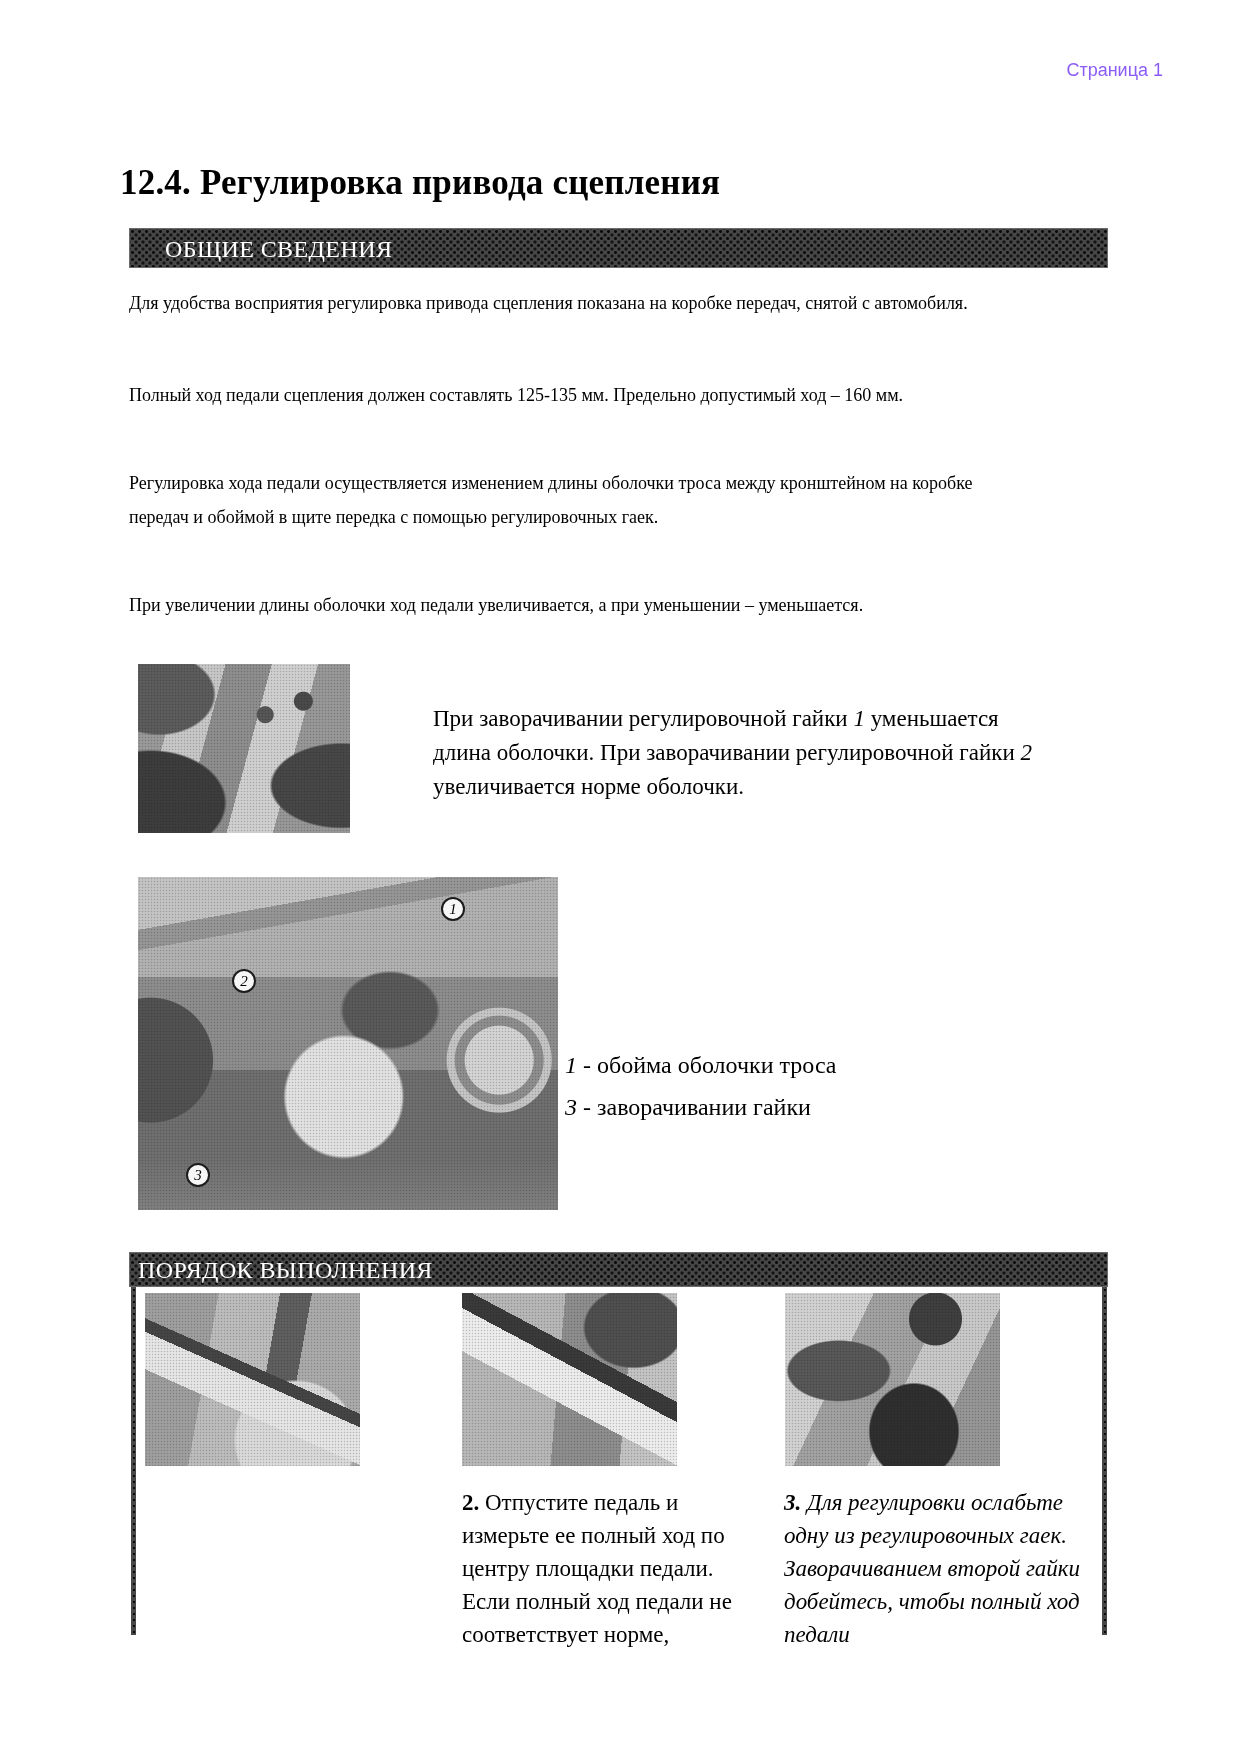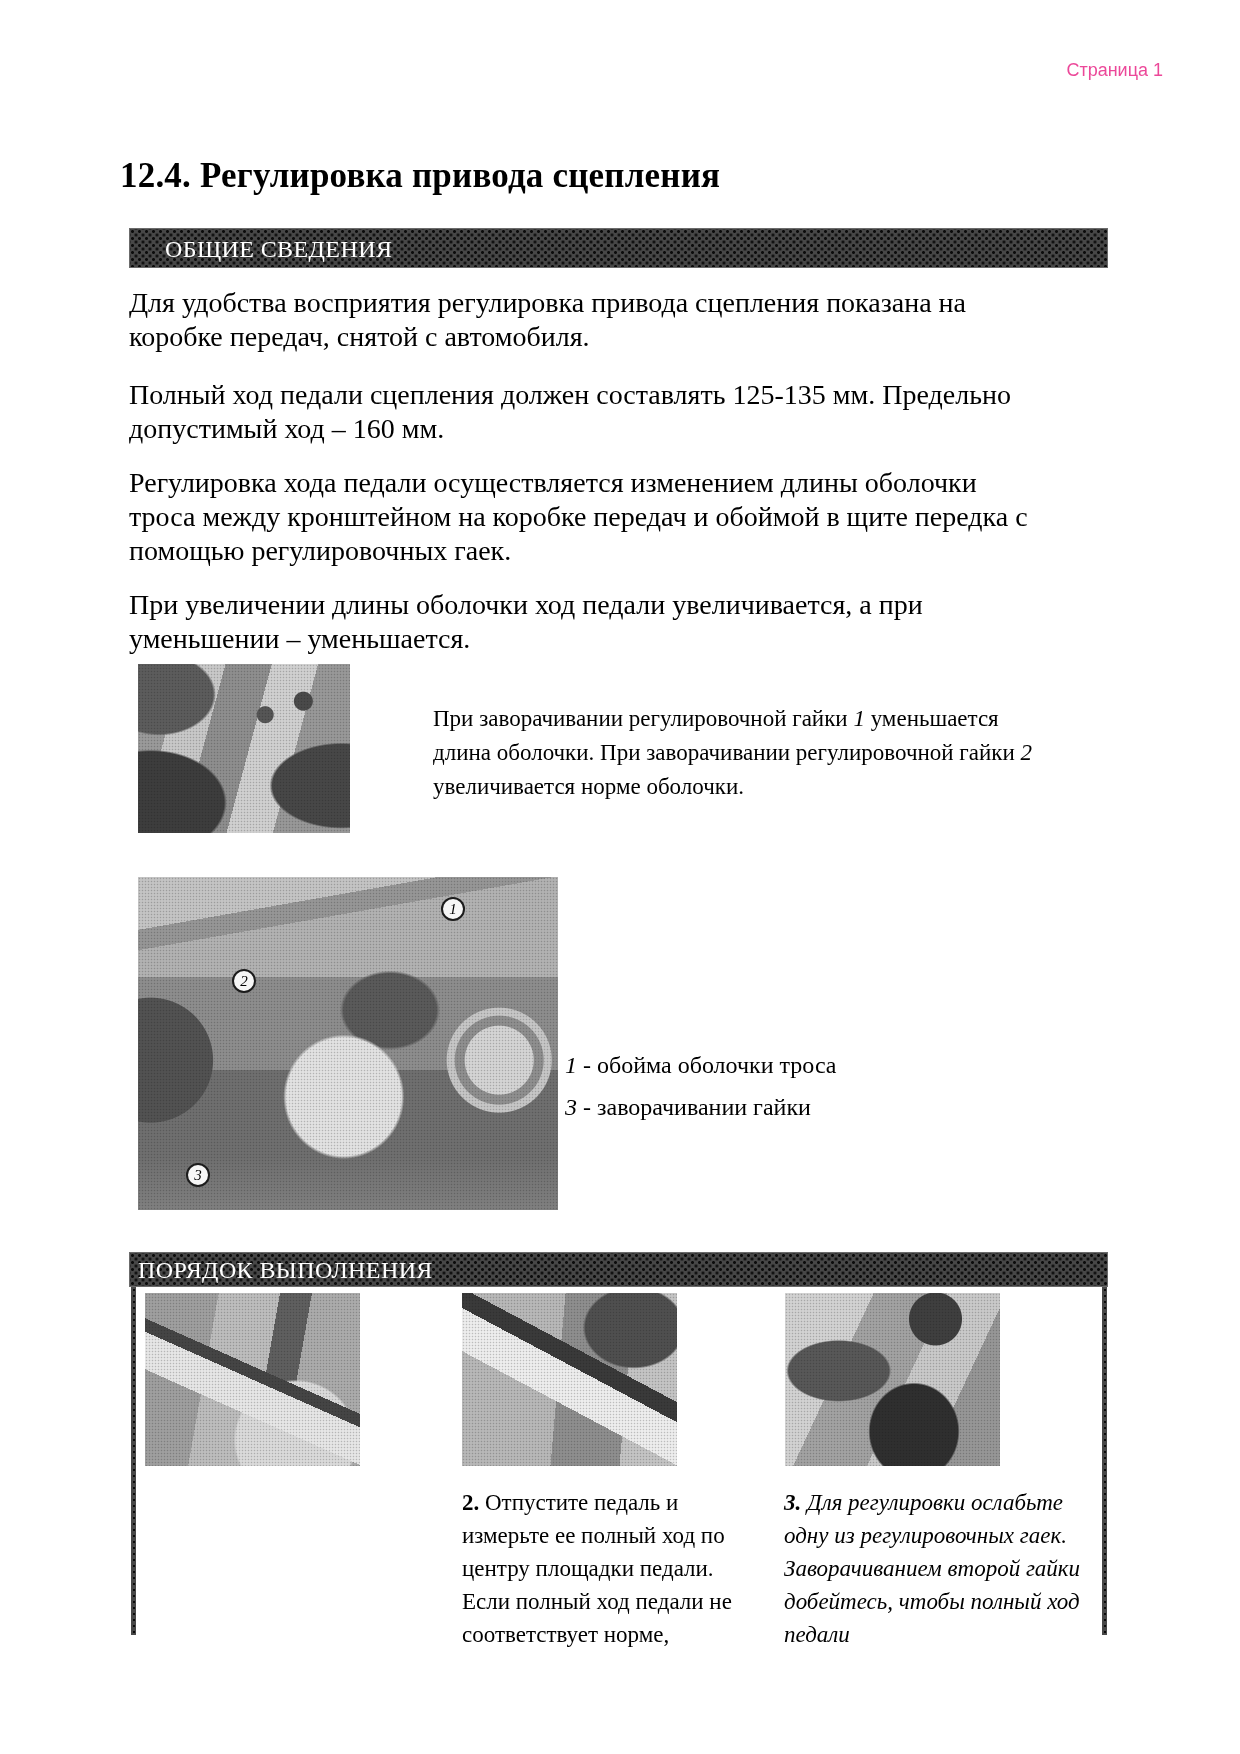"Страница 1" .page-marker { color: #ec4899 -> #8b5cf6 }
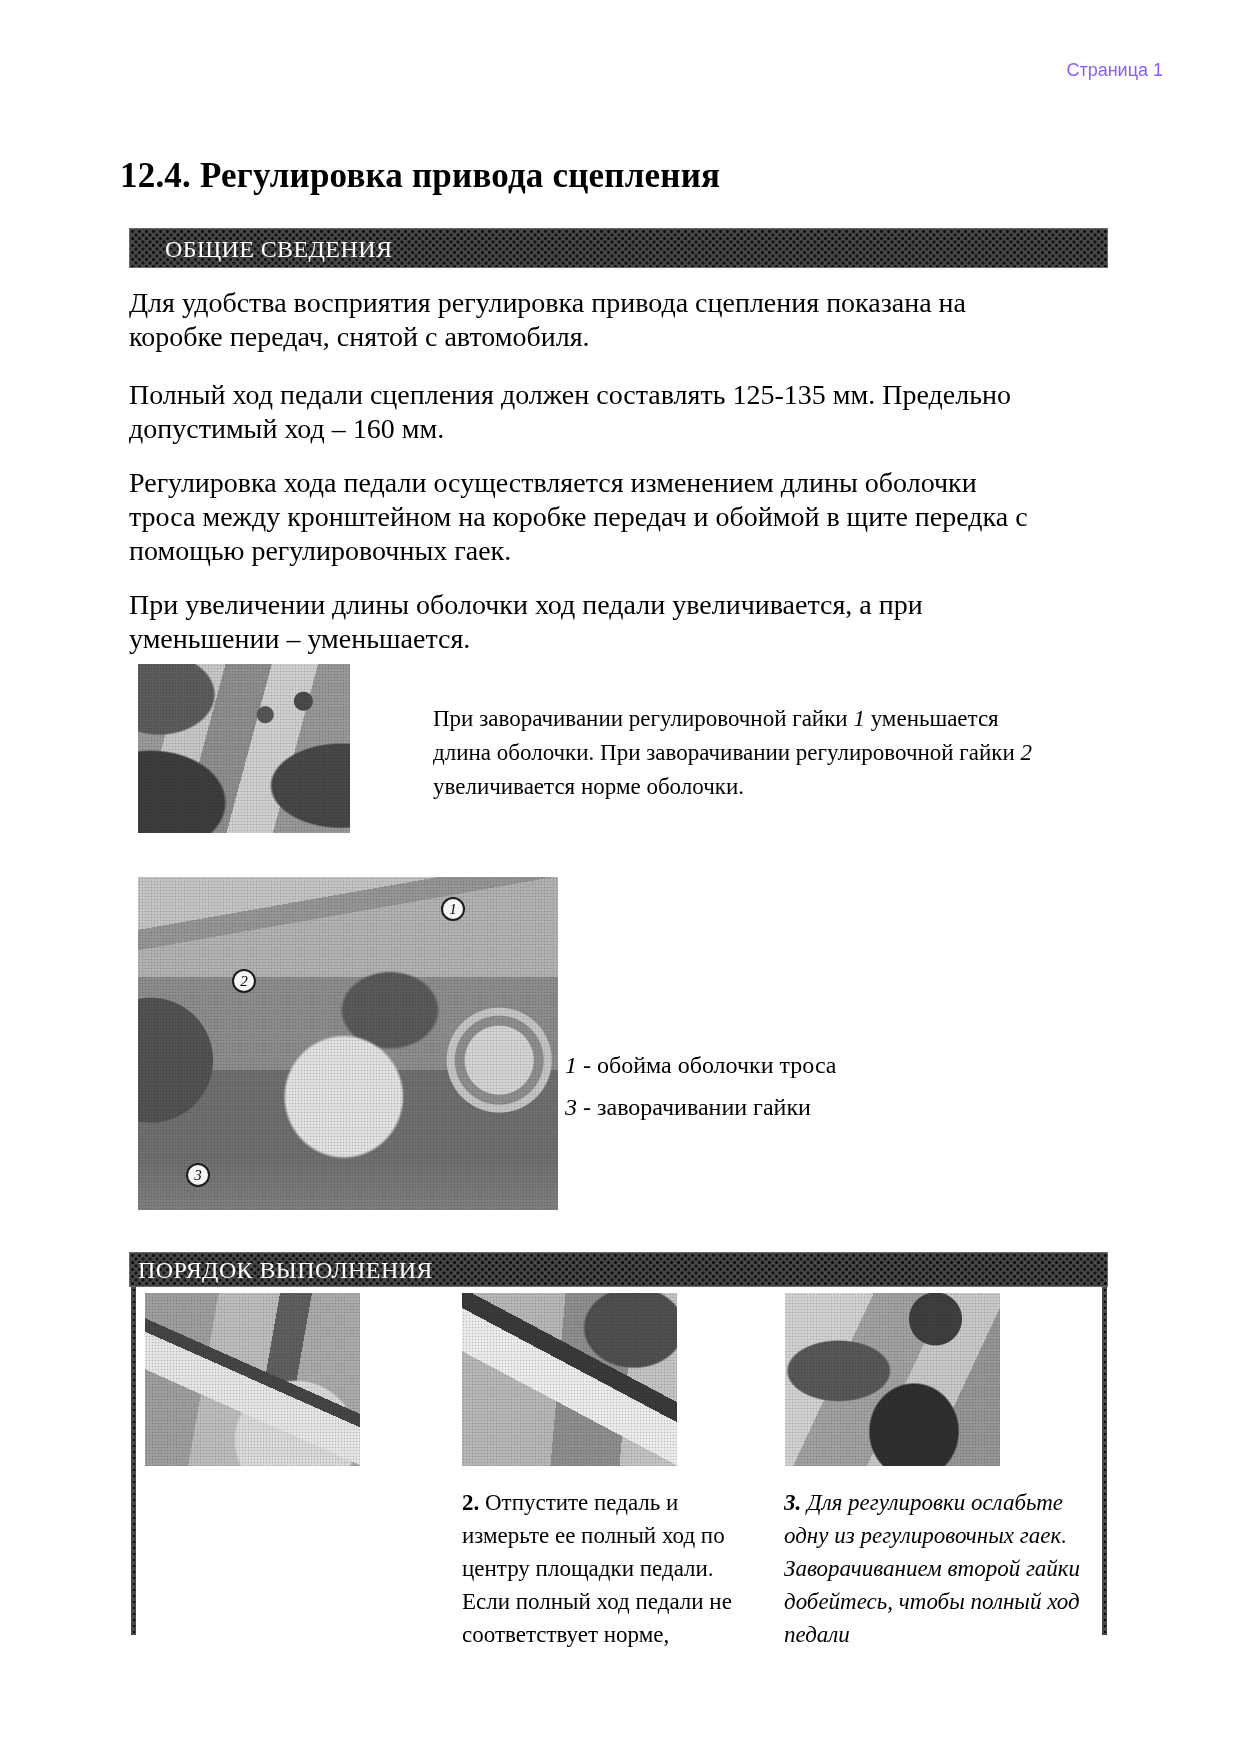"12.4. Регулировка привода сцепления" .doc-title { top: 156px -> 163px }
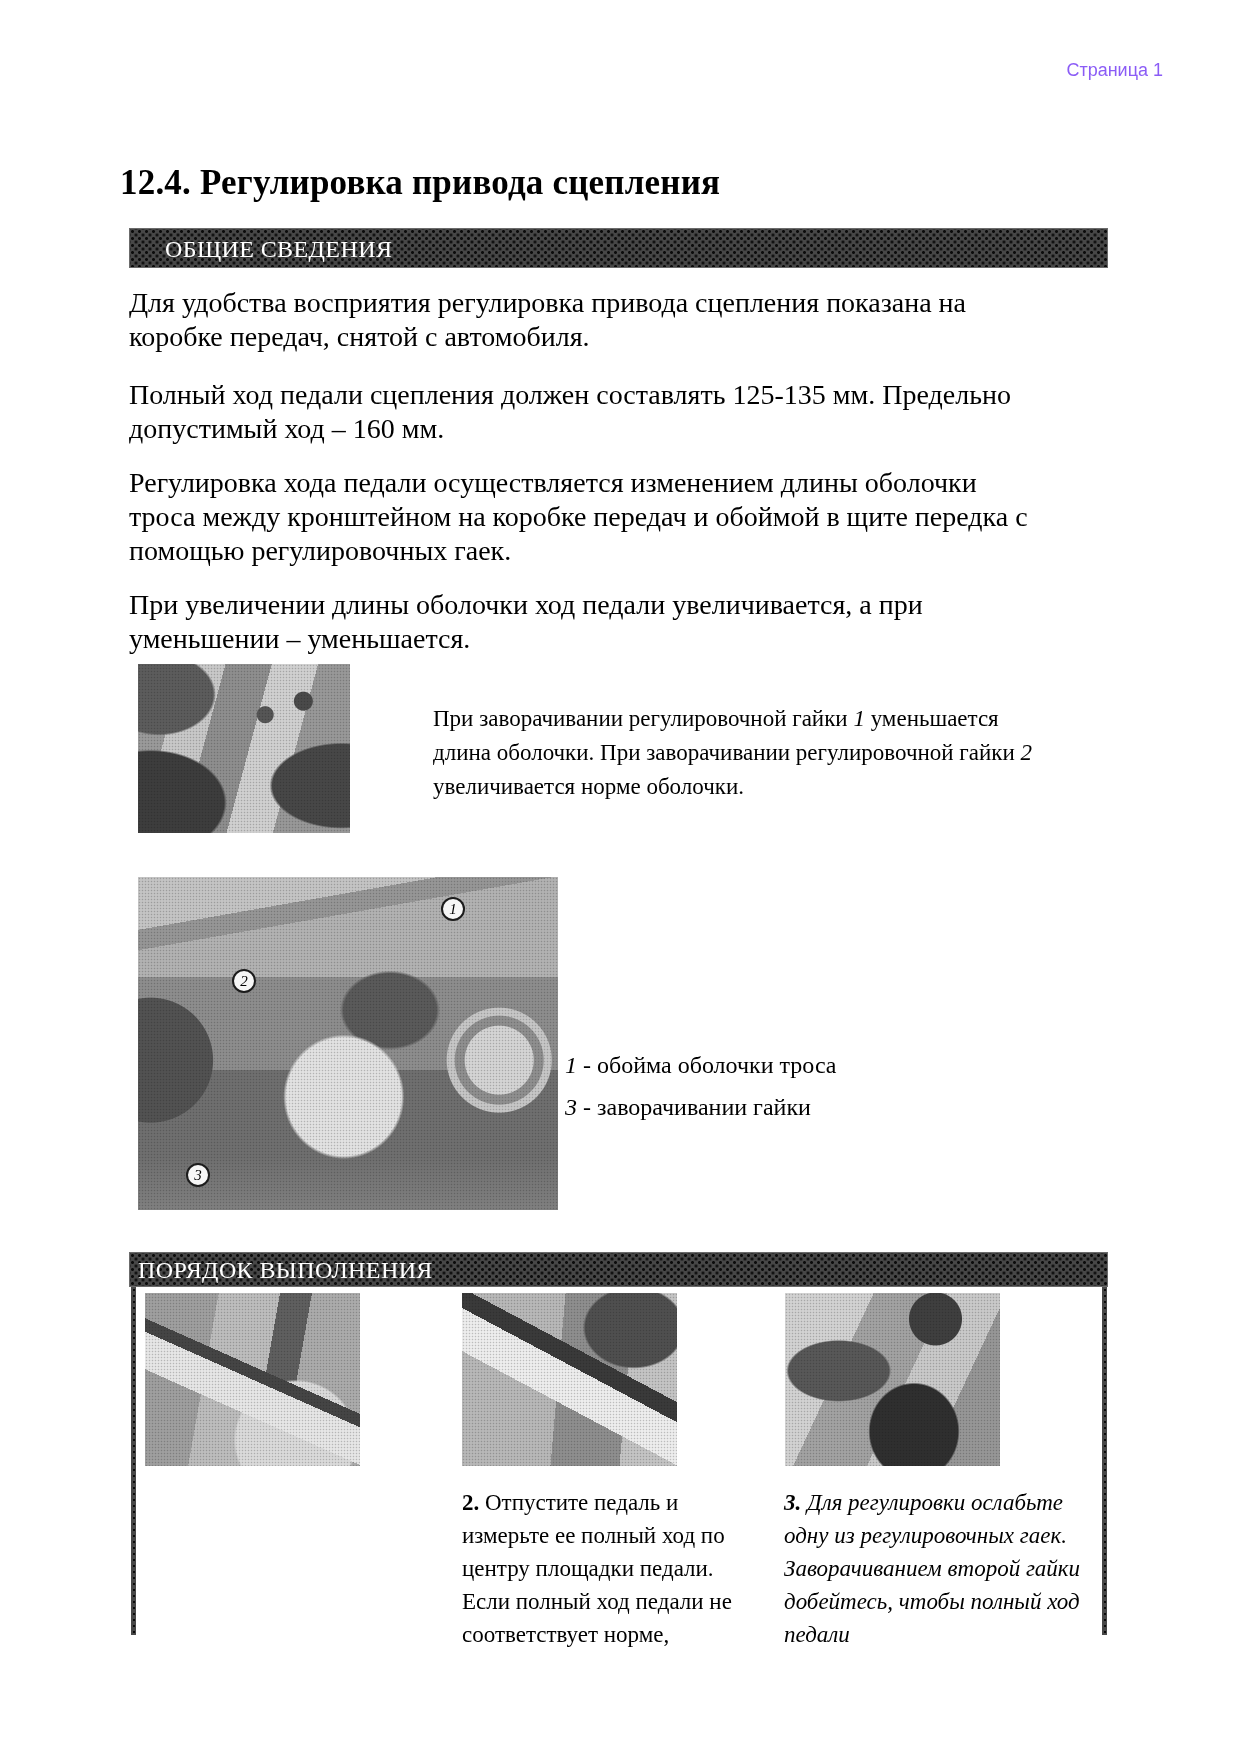"Для удобства восприятия регулировка" .body-par { font-size: 28px -> 18px }
